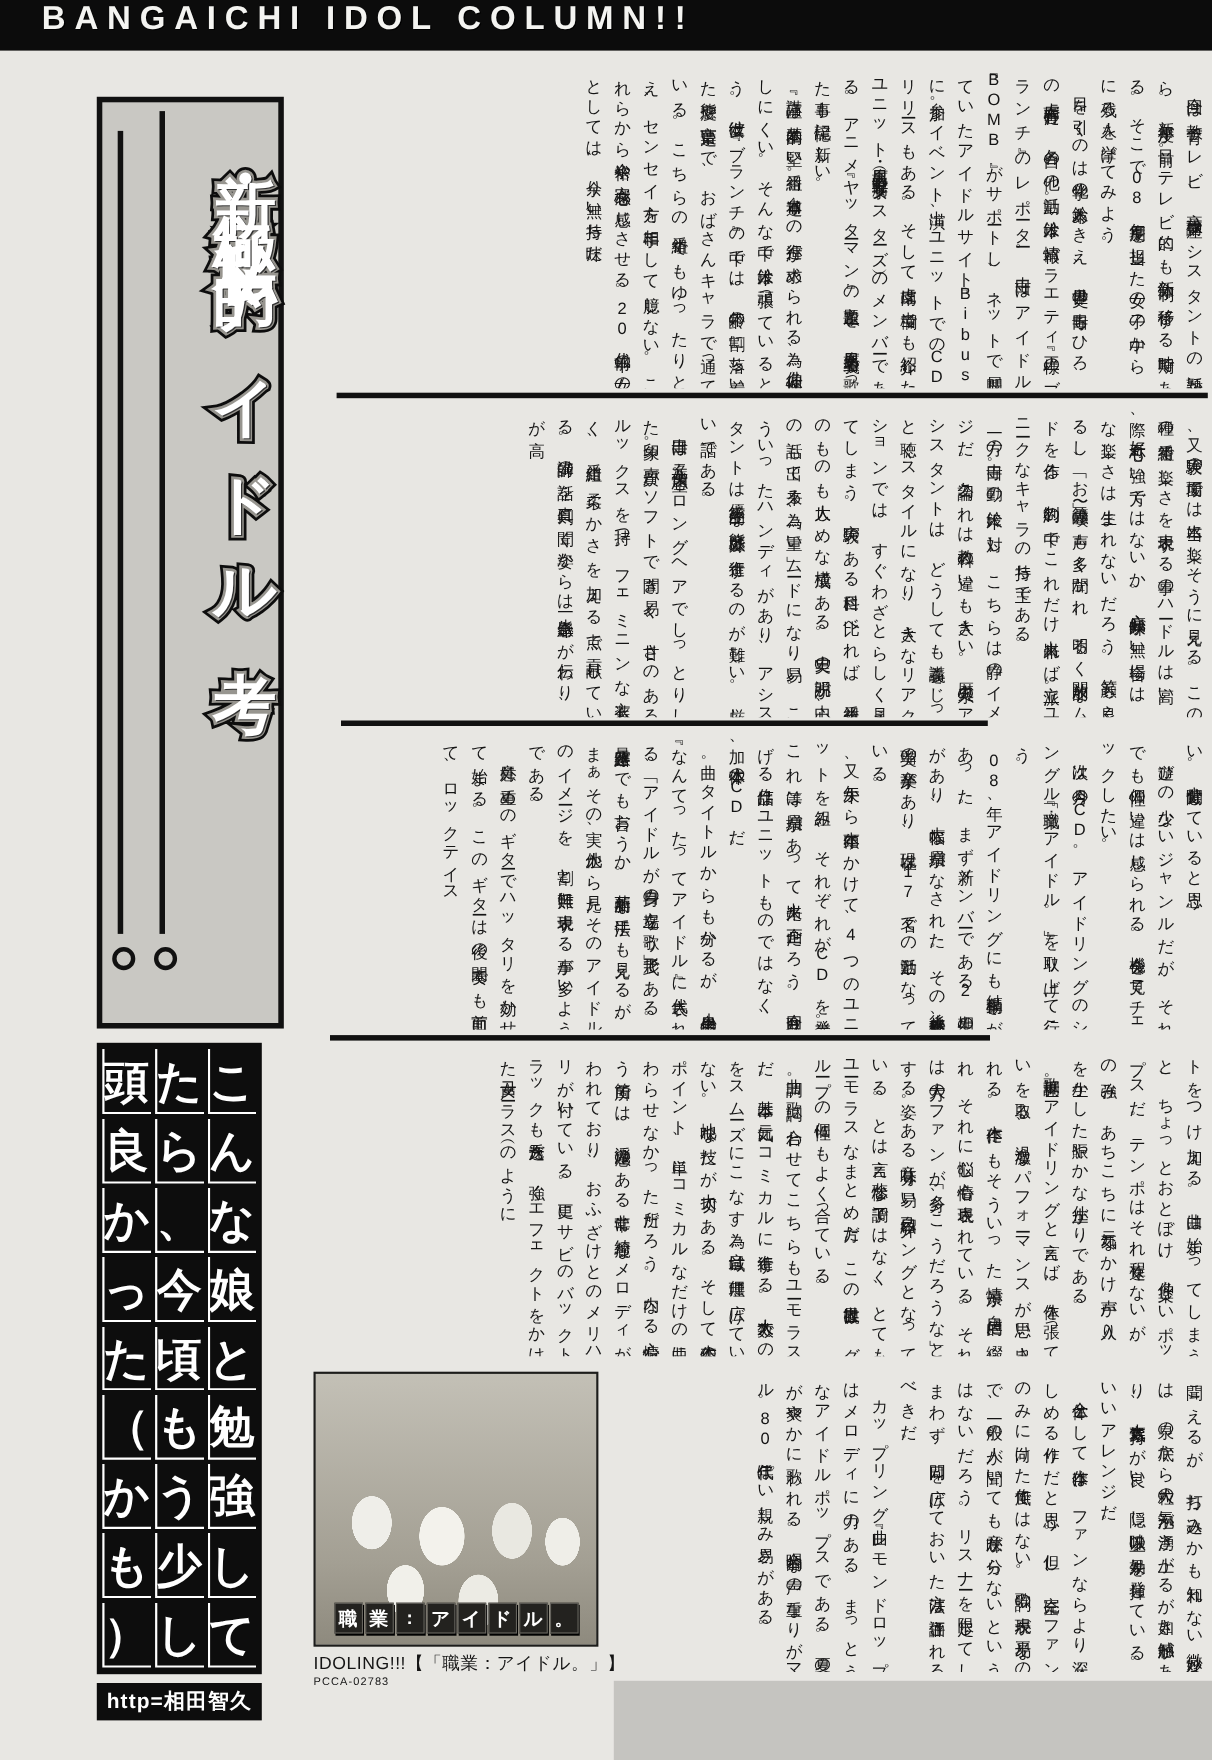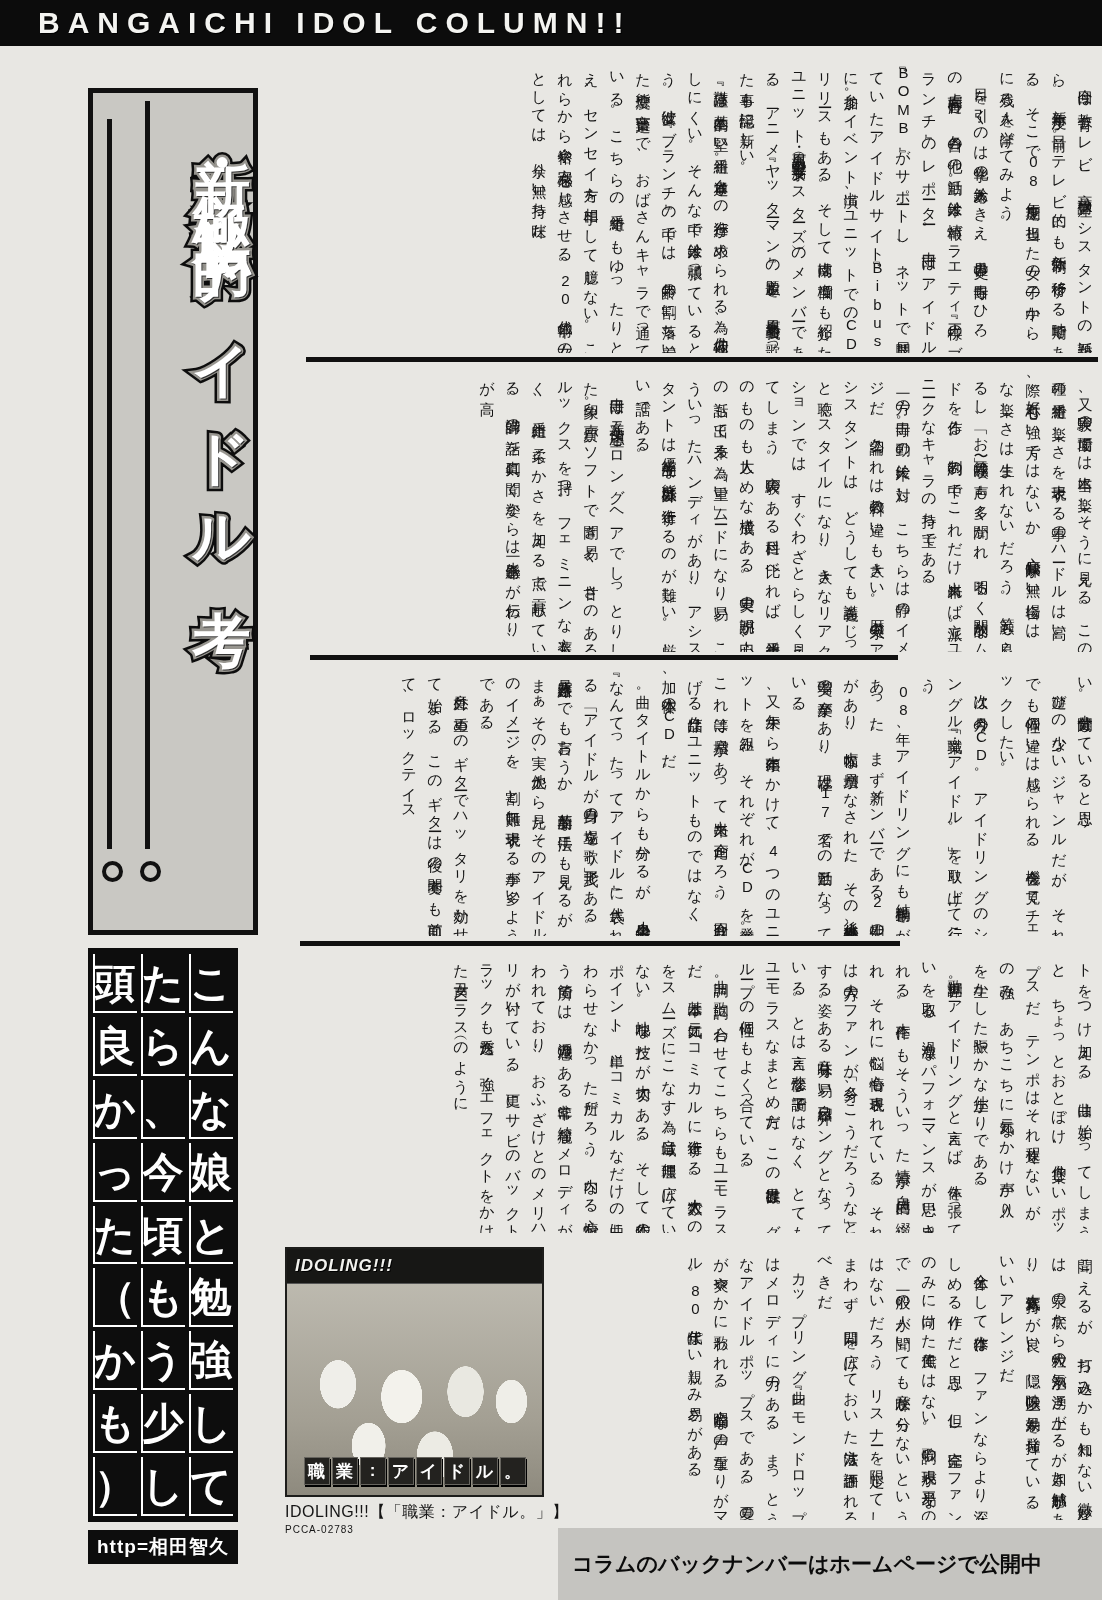"BANGAICHI IDOL COLUMN!!" .banner { align-items: center -> flex-start }
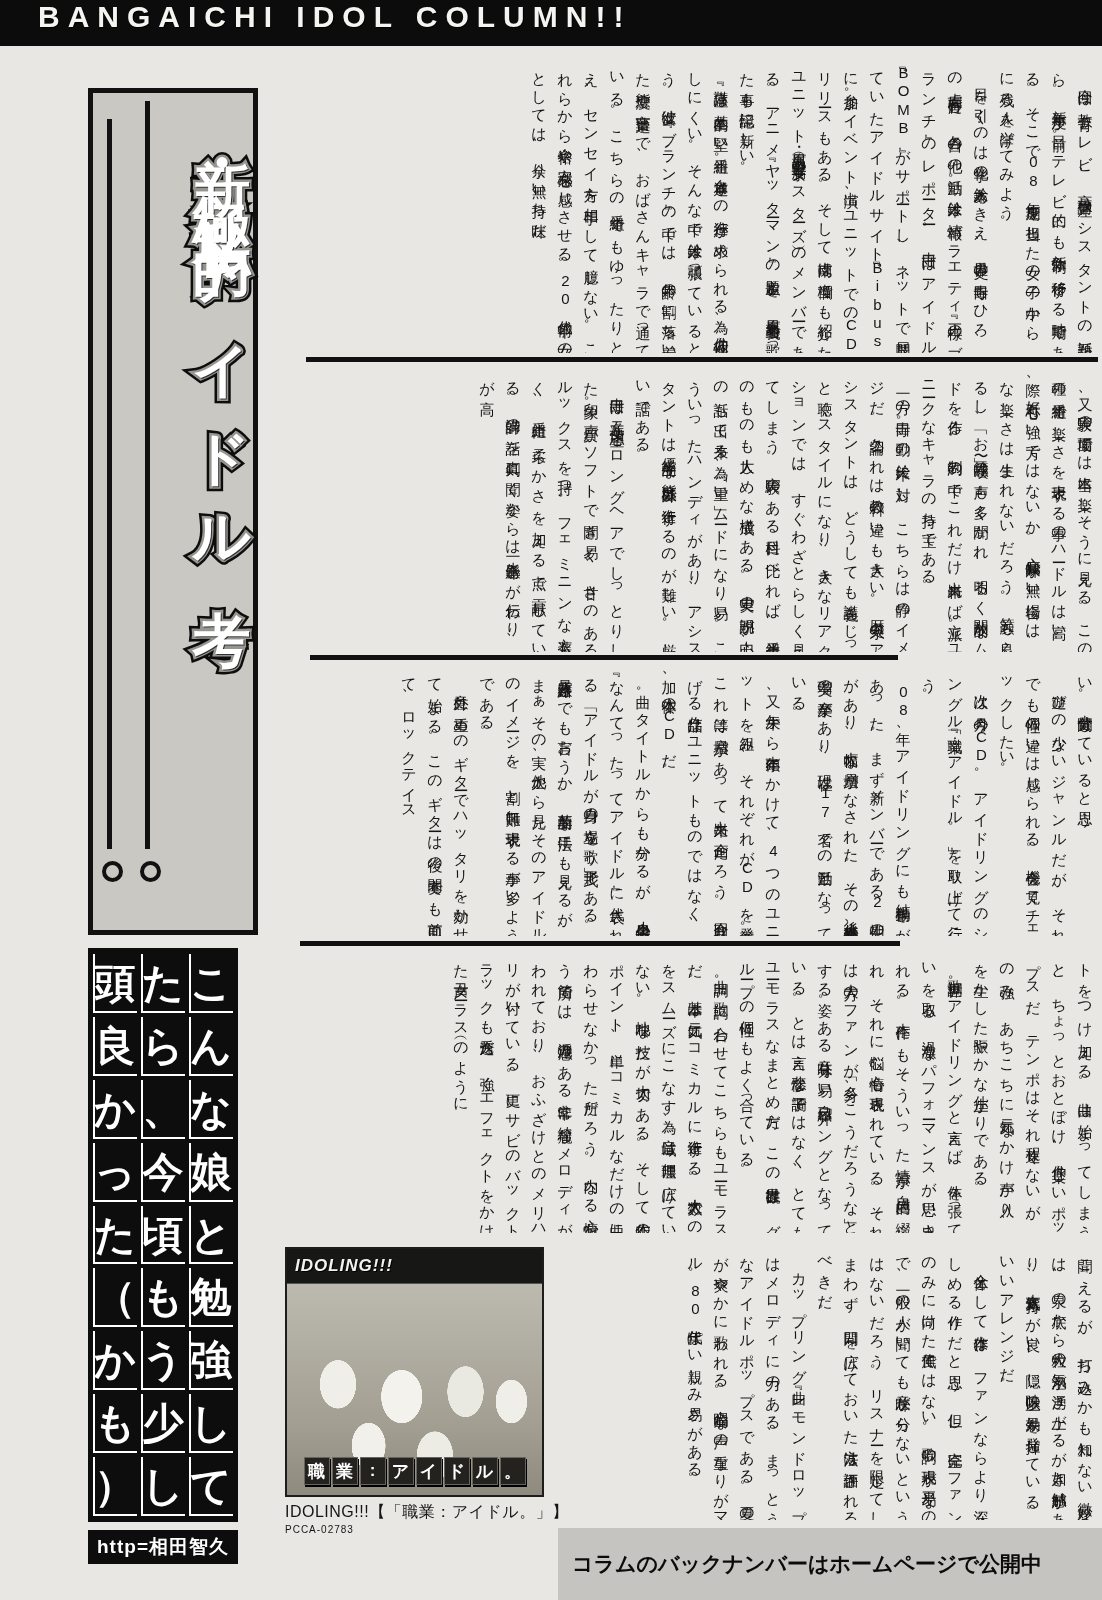"IDOLING!!!" div.photo-topbar { html: <div> <span>IDOLING!!!</span> </div> -> none }
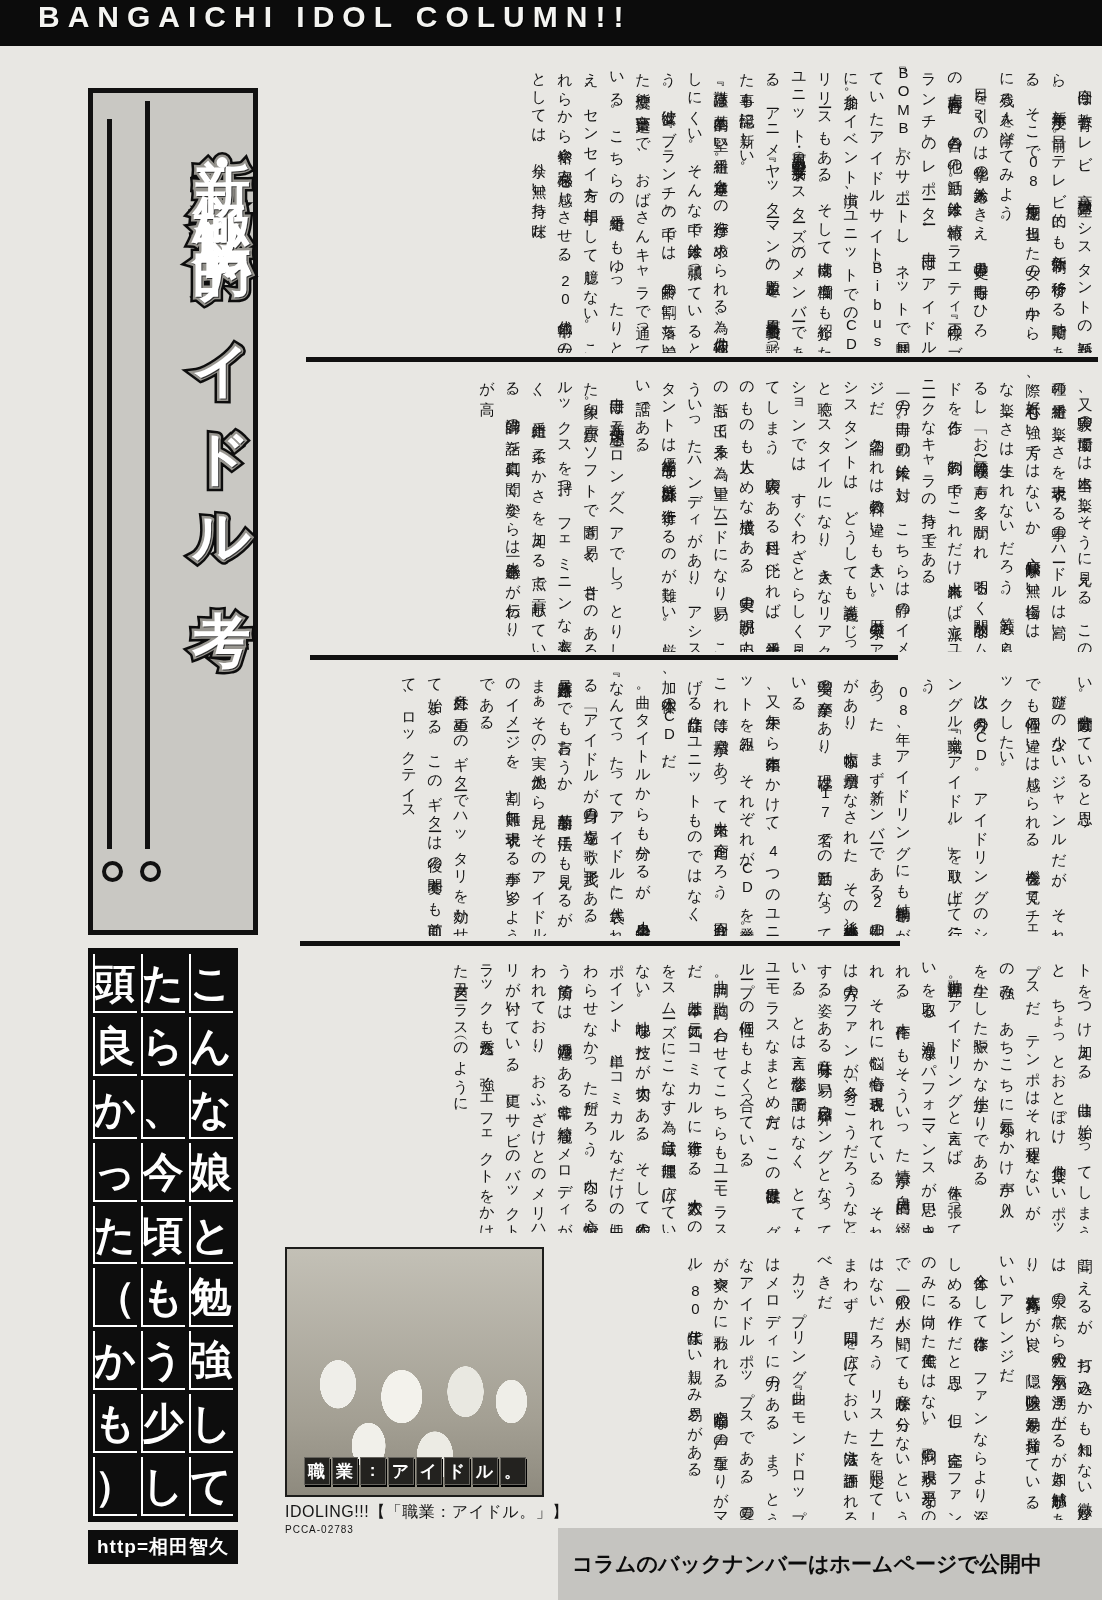"コラムのバックナンバーはホームページで公開中" div { html: <div>コラムのバックナンバーはホームページで公開中</div> -> none }
